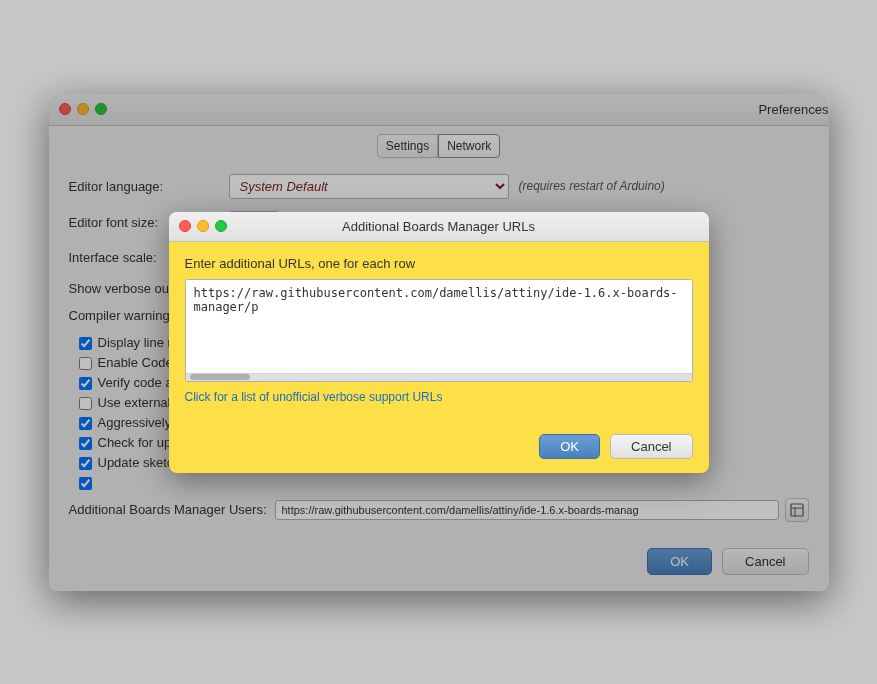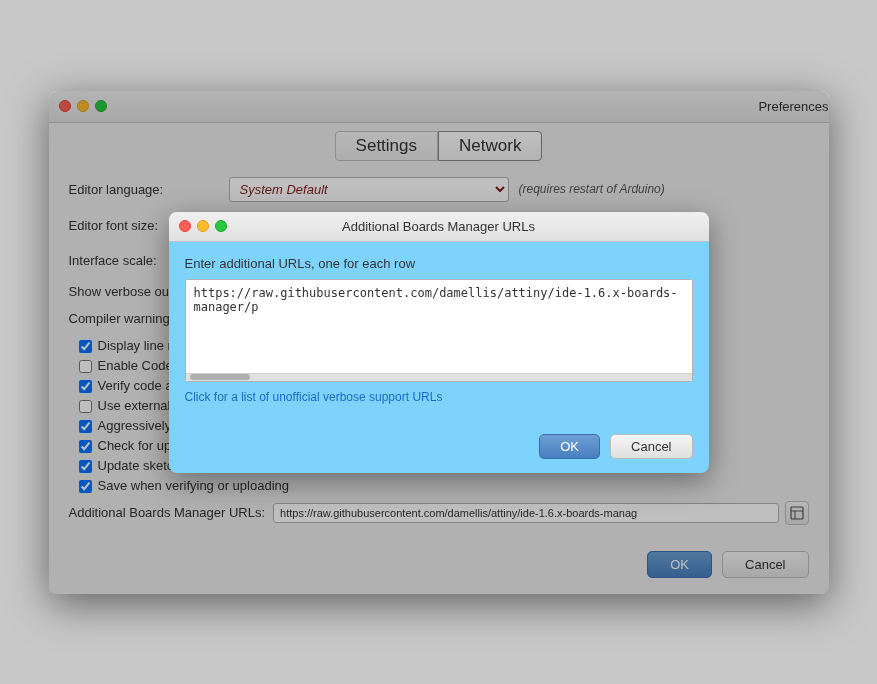"Settings" .tab { font-size: 17px -> 12px; padding: 4px 20px -> 4px 8px }
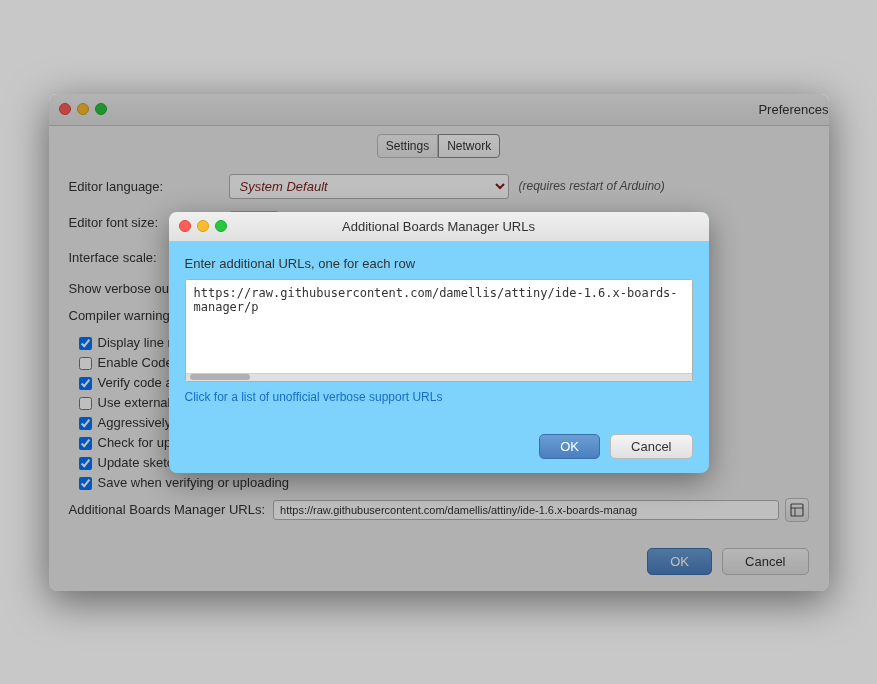"Additional Boards Manager URLs" .modal { background: #7dd3fc -> #fde047 }
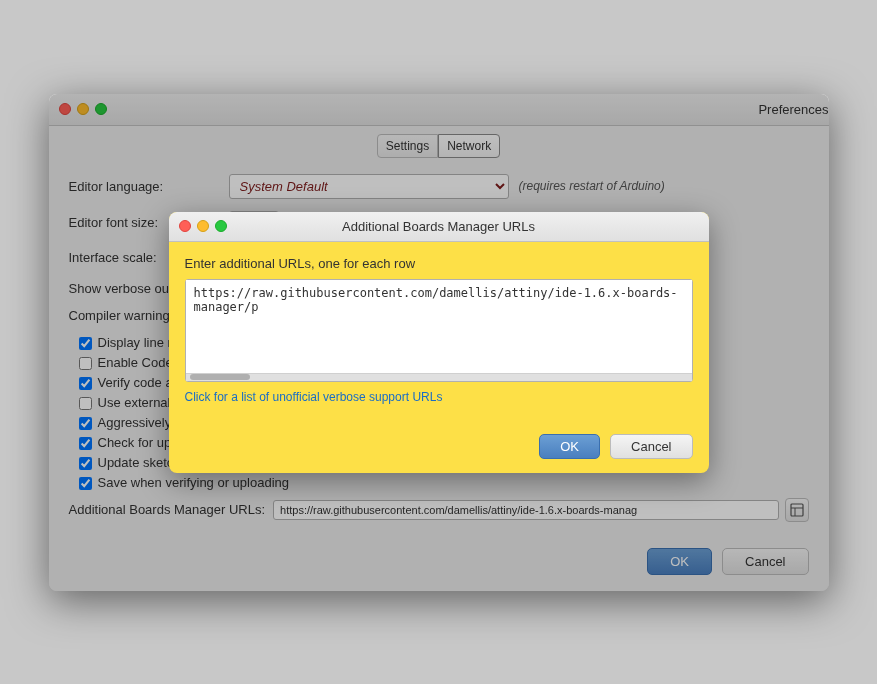"Save when verifying or uploading" span.checkbox-label { html: <span>Save when verifying or uploading</span> -> none }
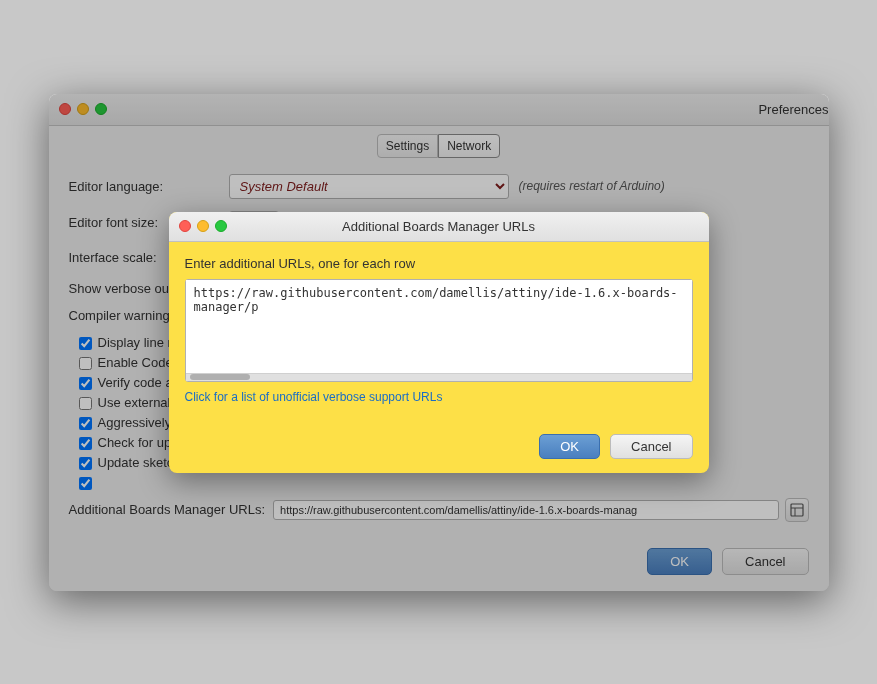"Additional Boards Manager URLs:" span { text: URLs -> Users }
